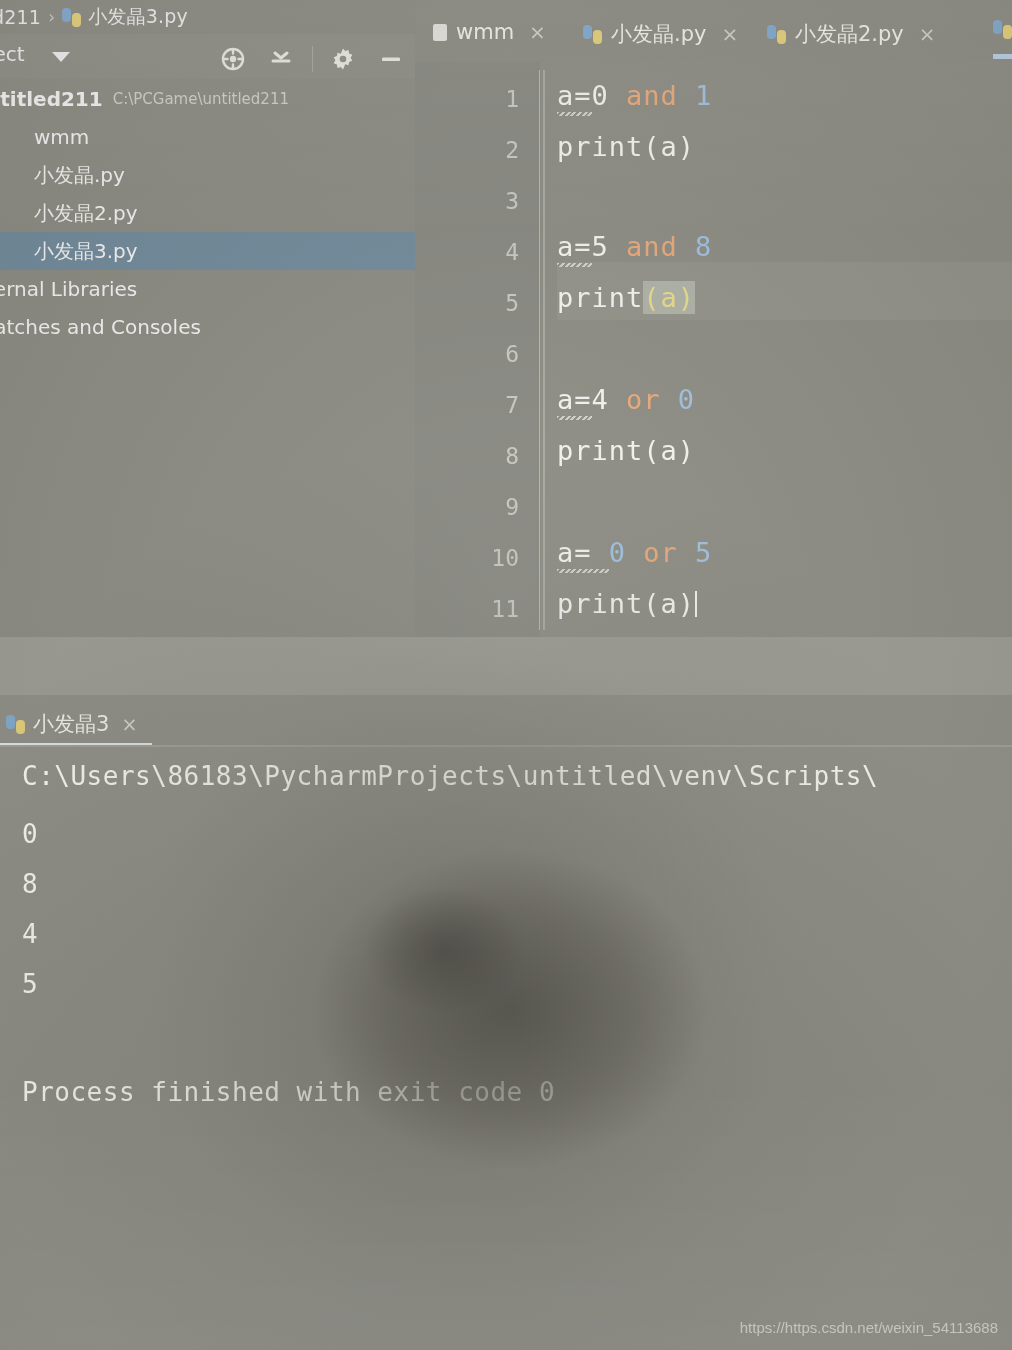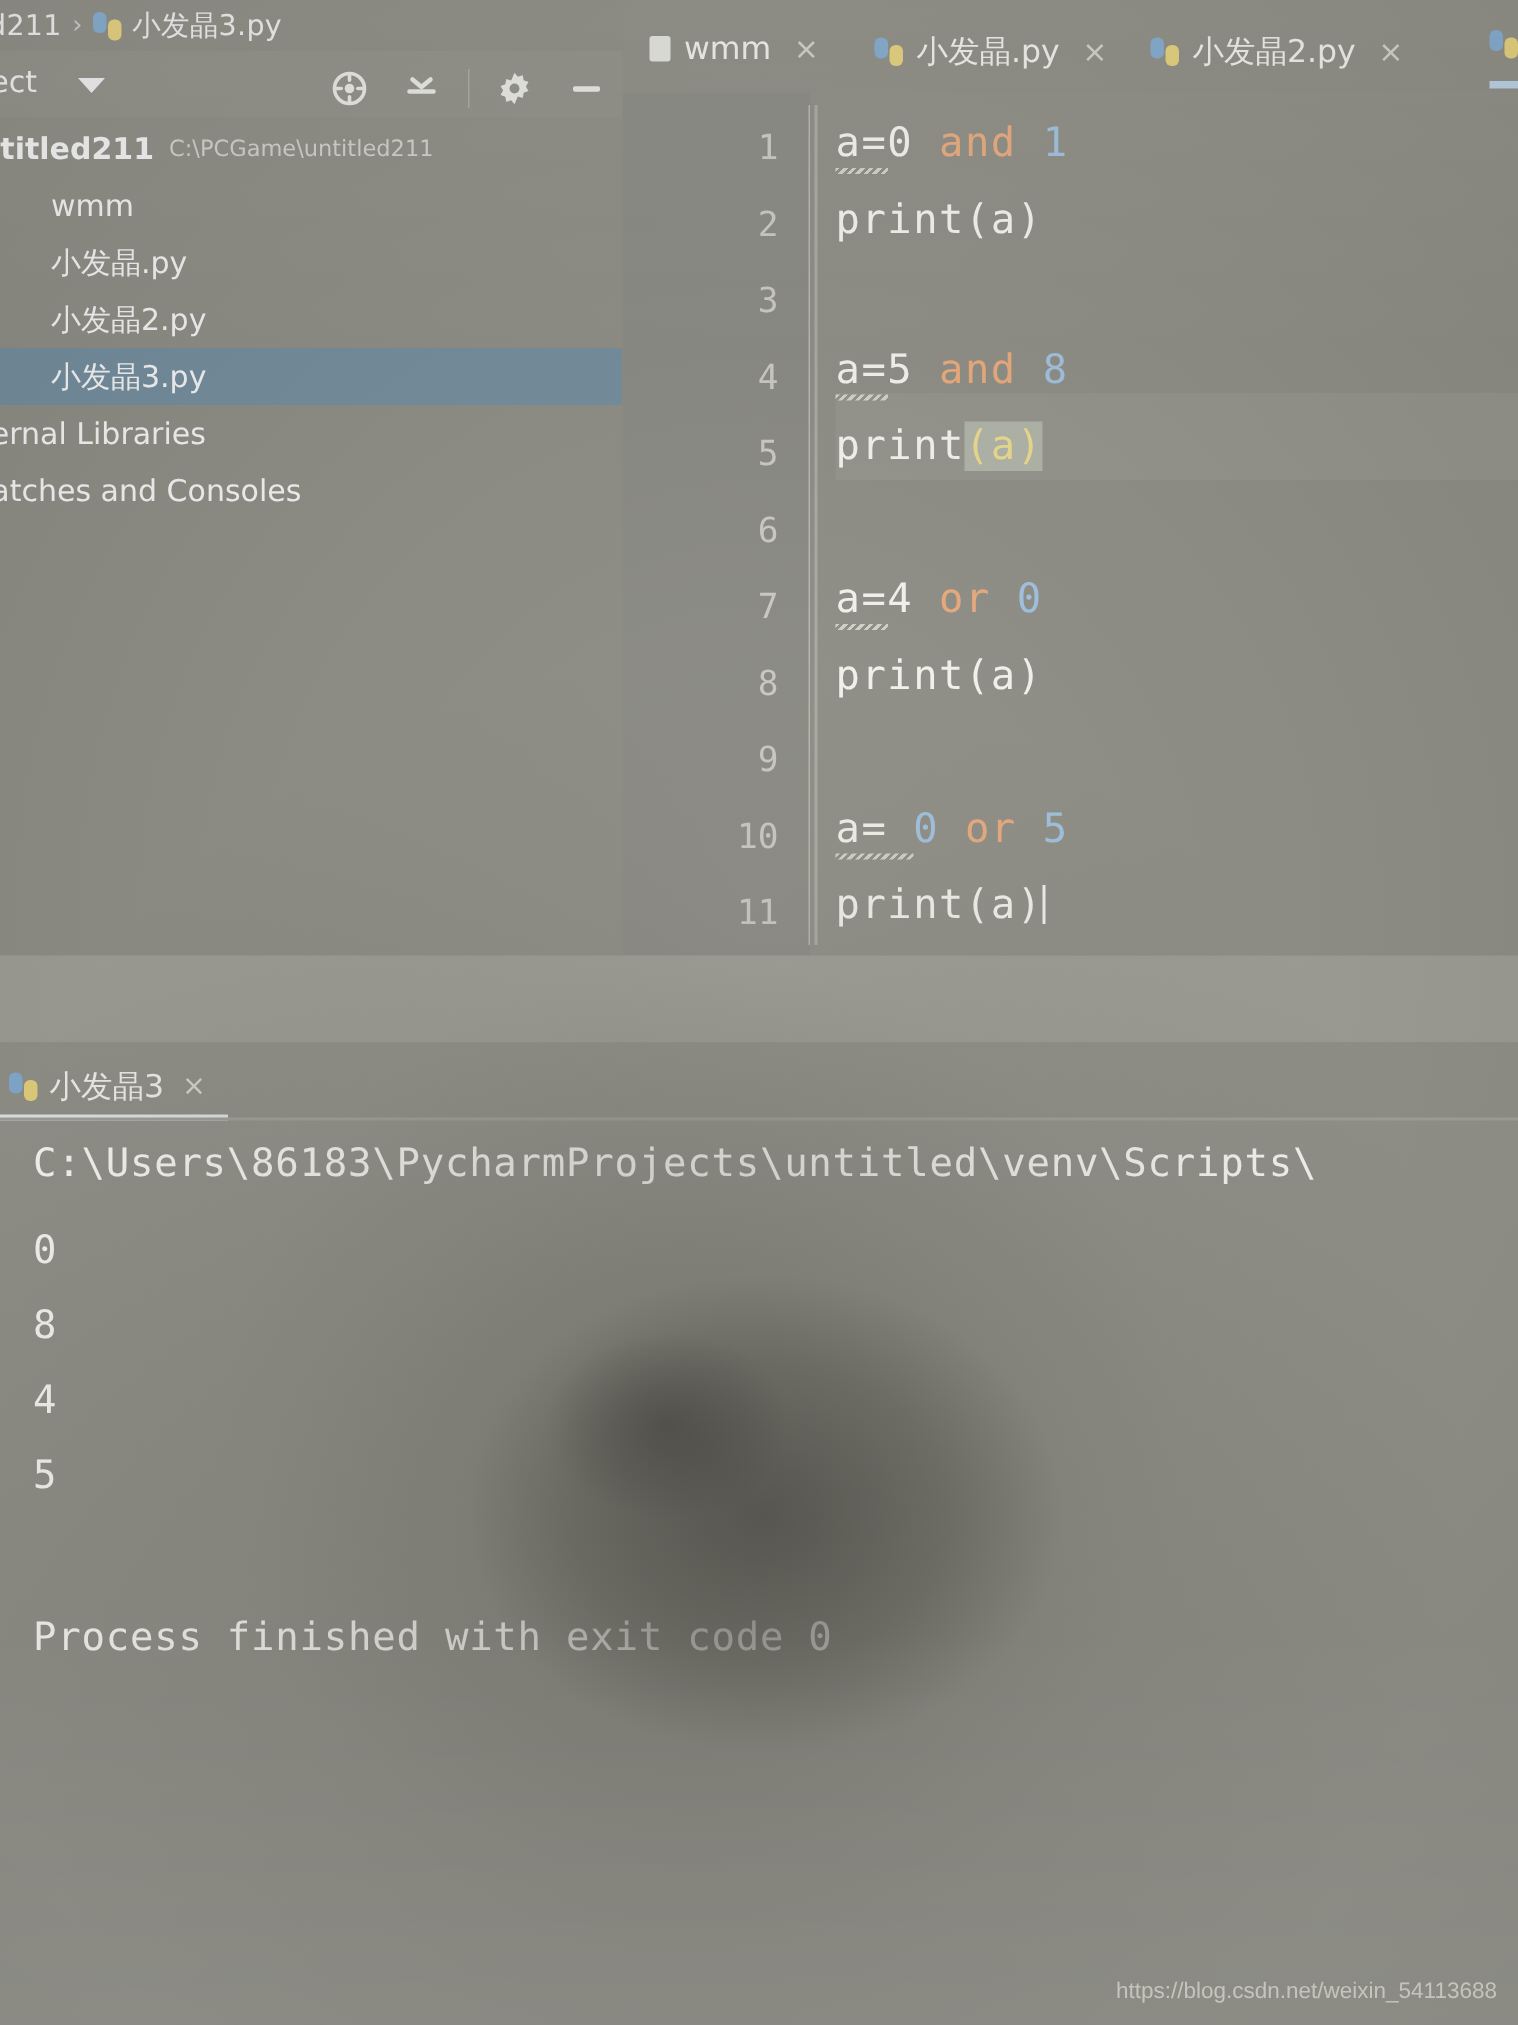"https://blog.csdn.net/weixin_54113688" div { text: https://blog.csdn.net/weixin -> https://https.csdn.net/weixin }
